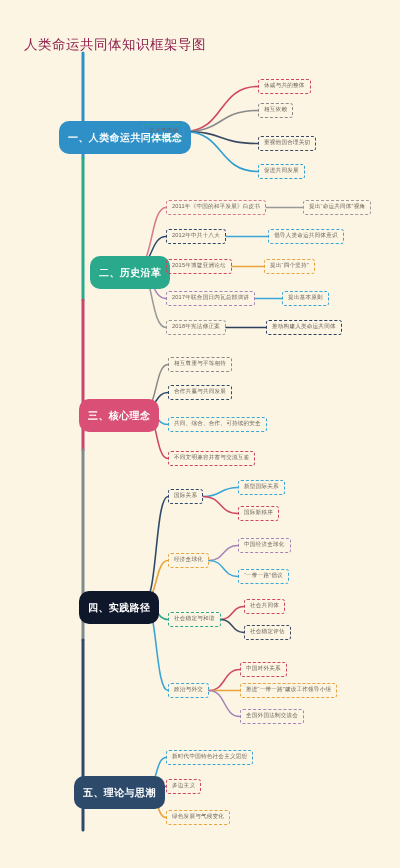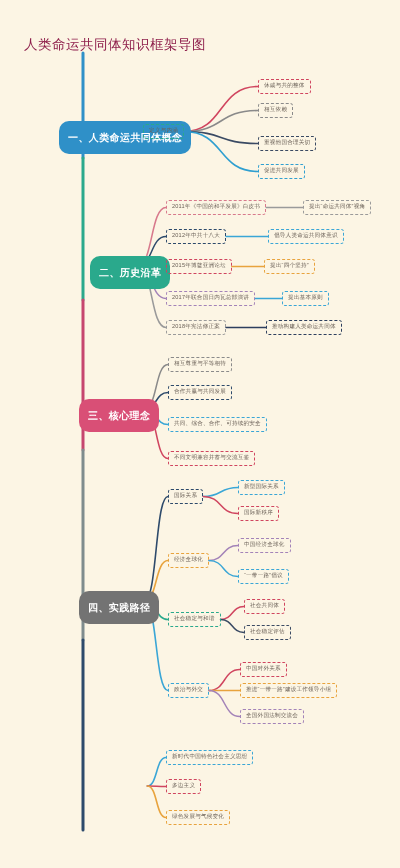"四、实践路径" div.node { background: #737373 -> #0f172a }
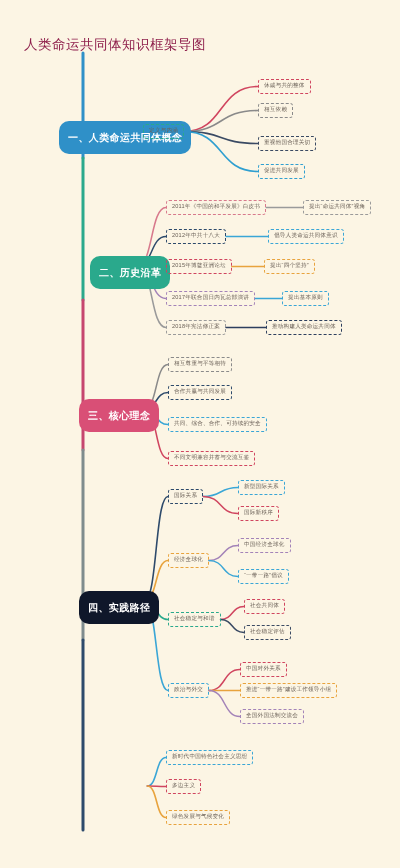"五、理论与思潮" div.node { html: none -> <div>五、理论与思潮</div> }
